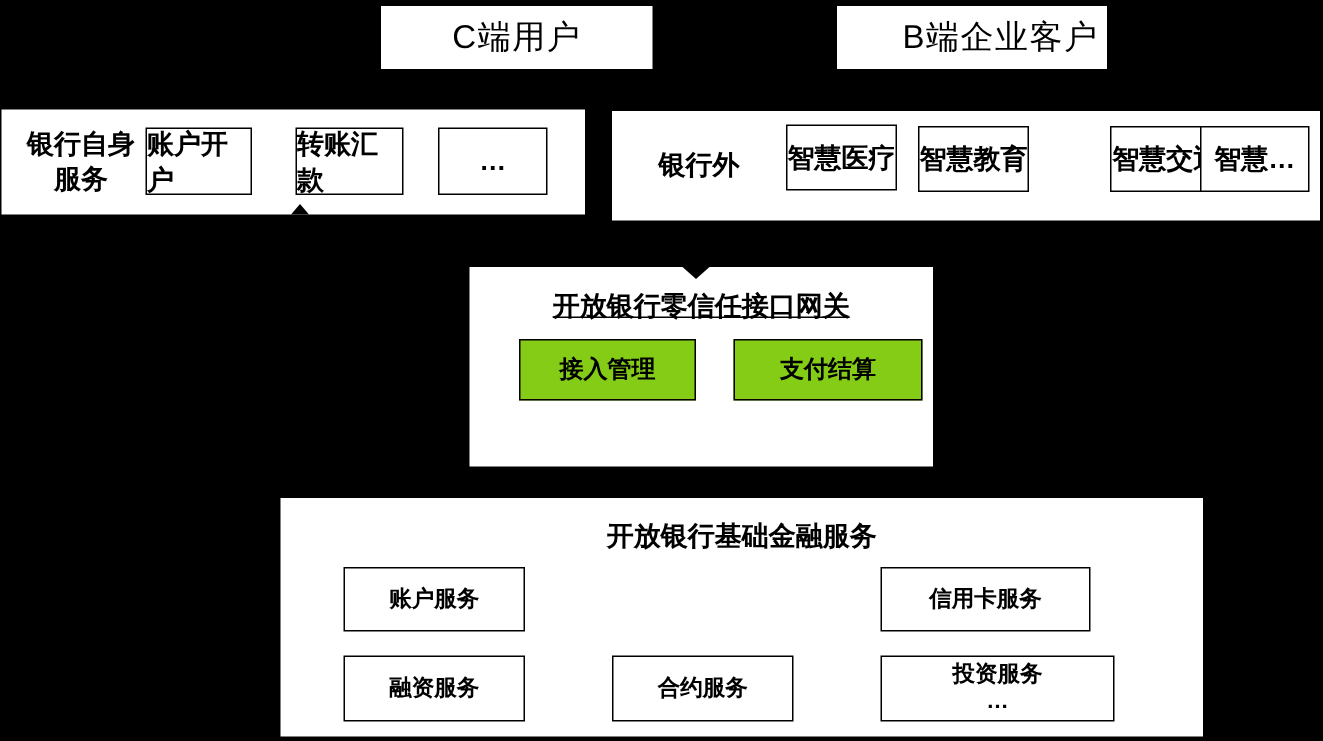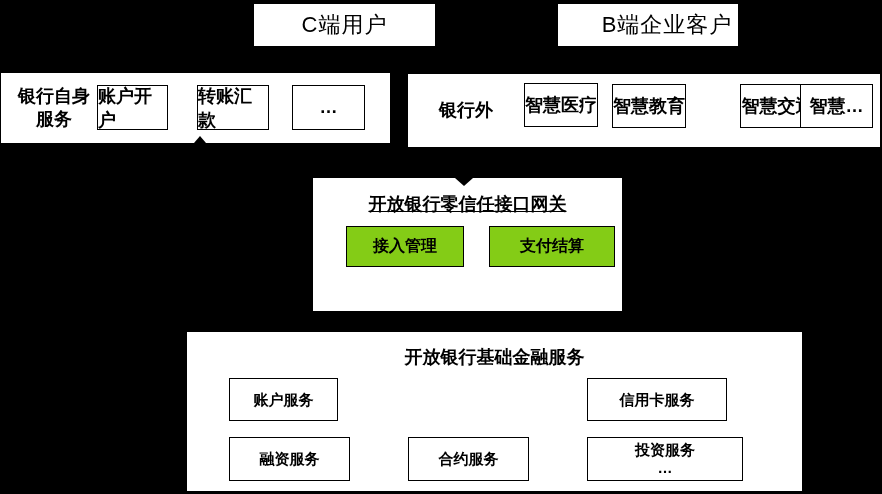"账户服务" #cs-b1 { width: 109px -> 121px }
